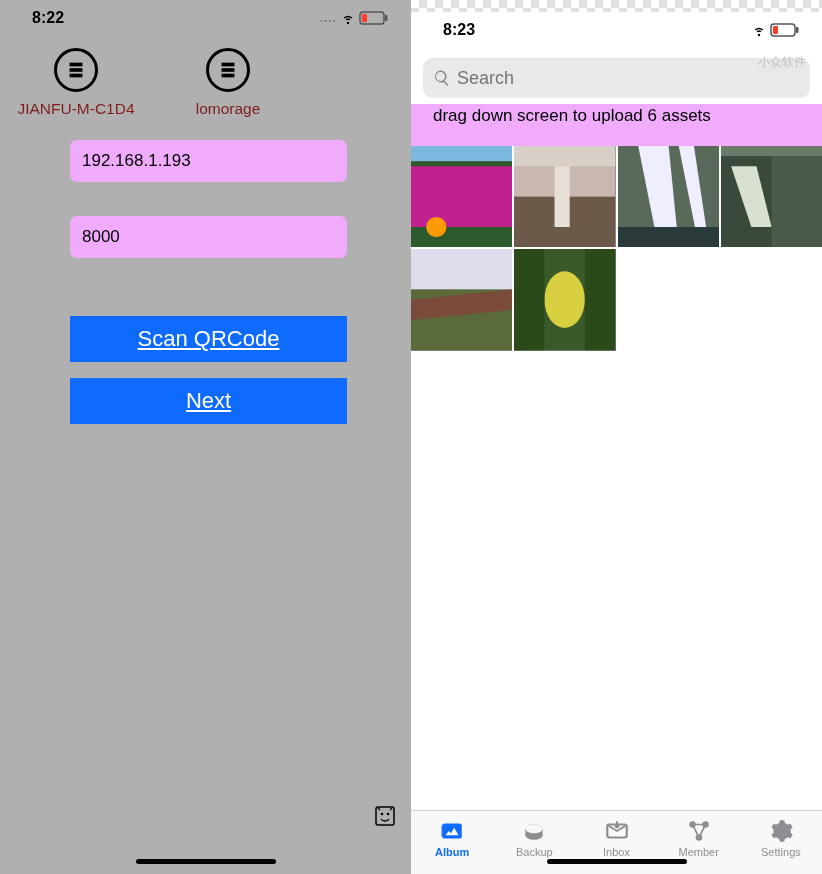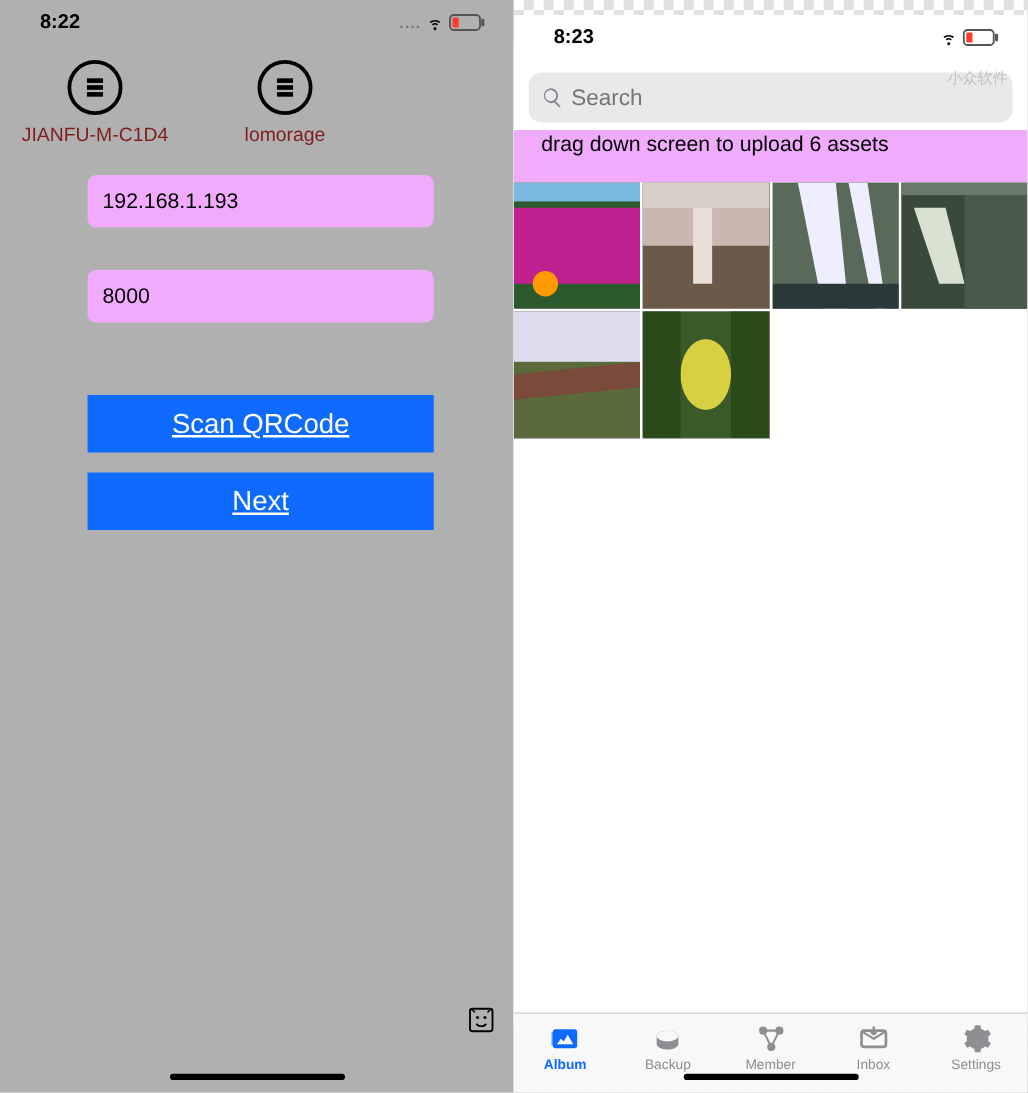"Member" div.tab { order: before "Inbox" -> after "Inbox" }
